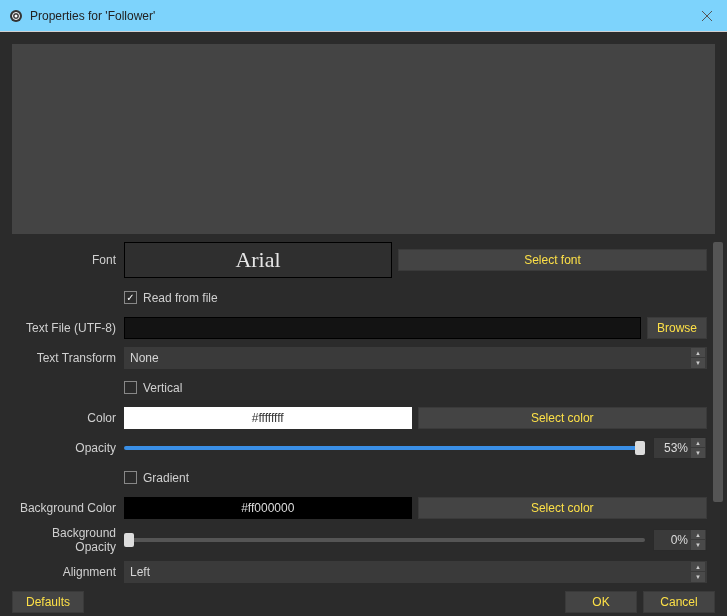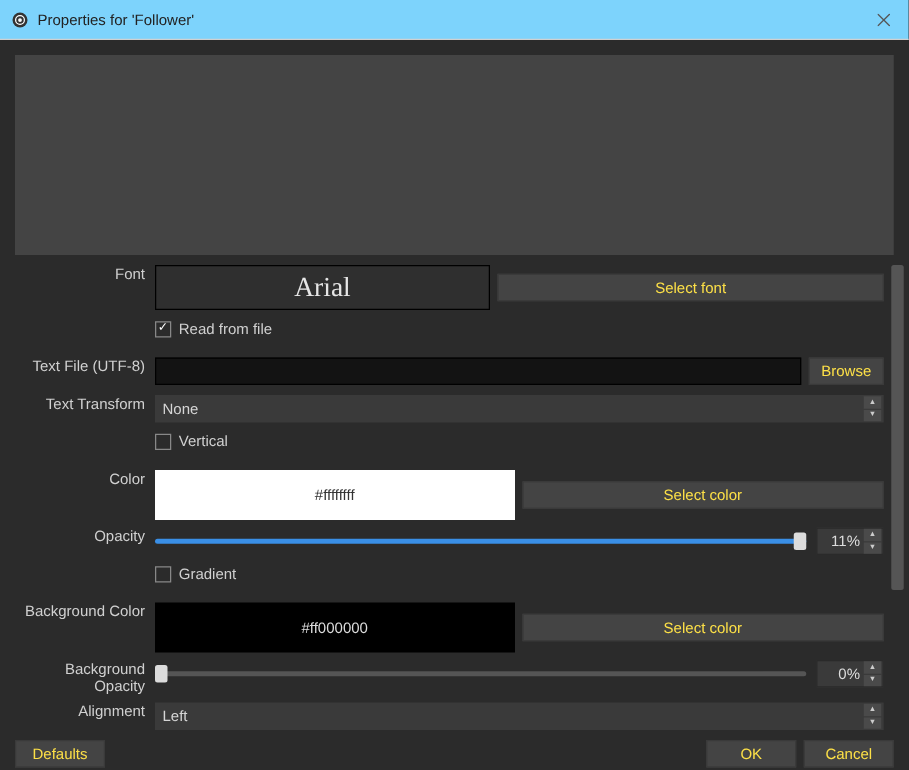"Font" .row { align-items: flex-start -> center }
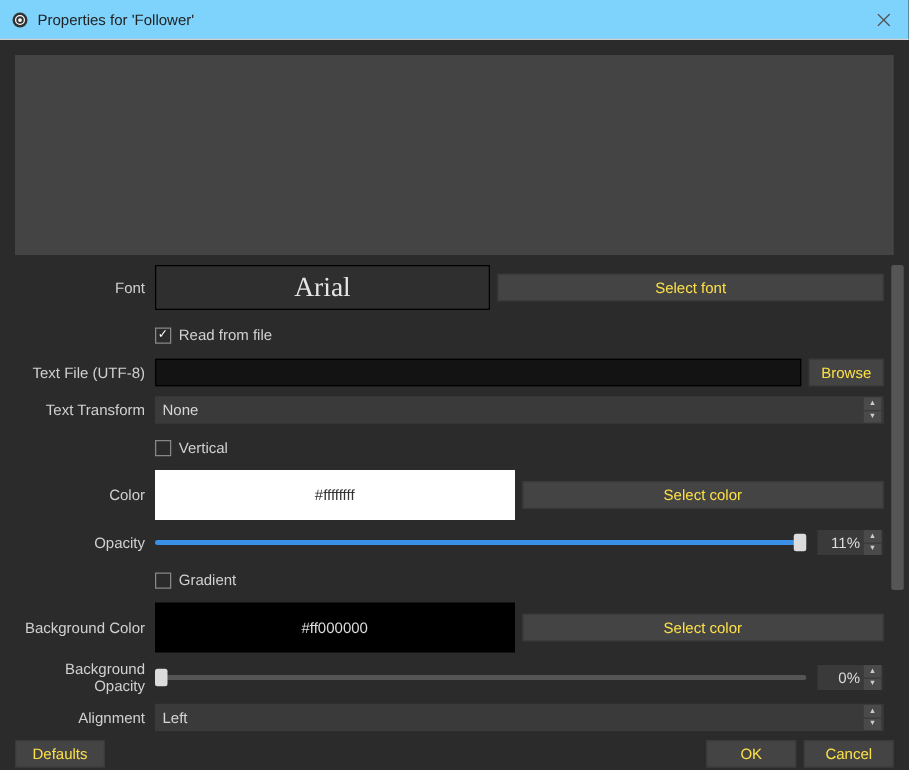"#ffffffff" .color-swatch { height: 40px -> 22px }
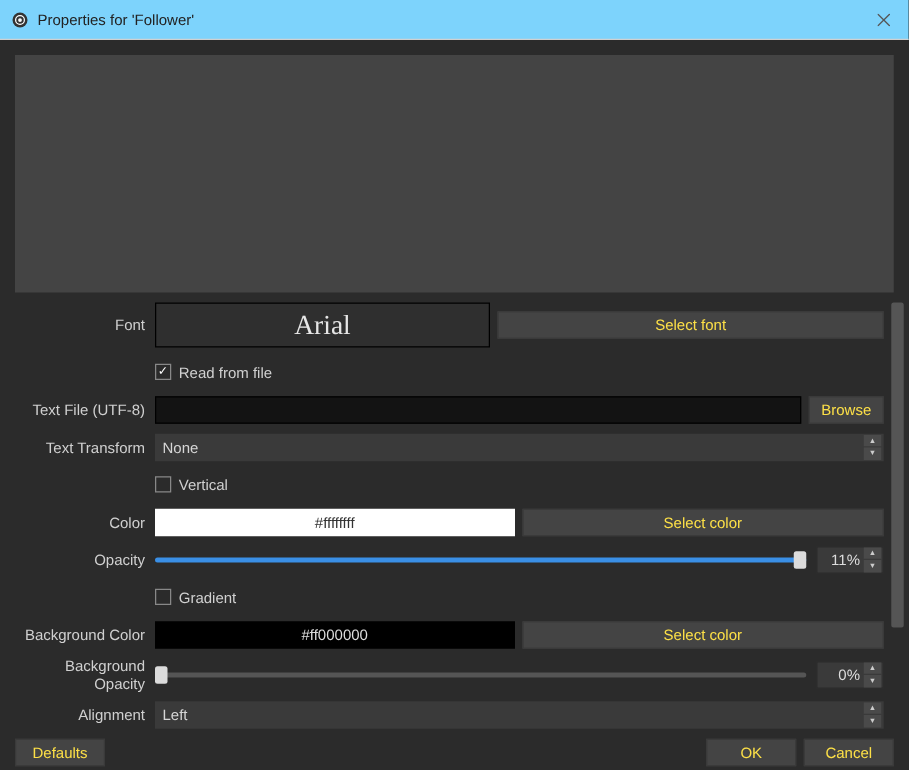"11%" span { text: 11% -> 53% }
